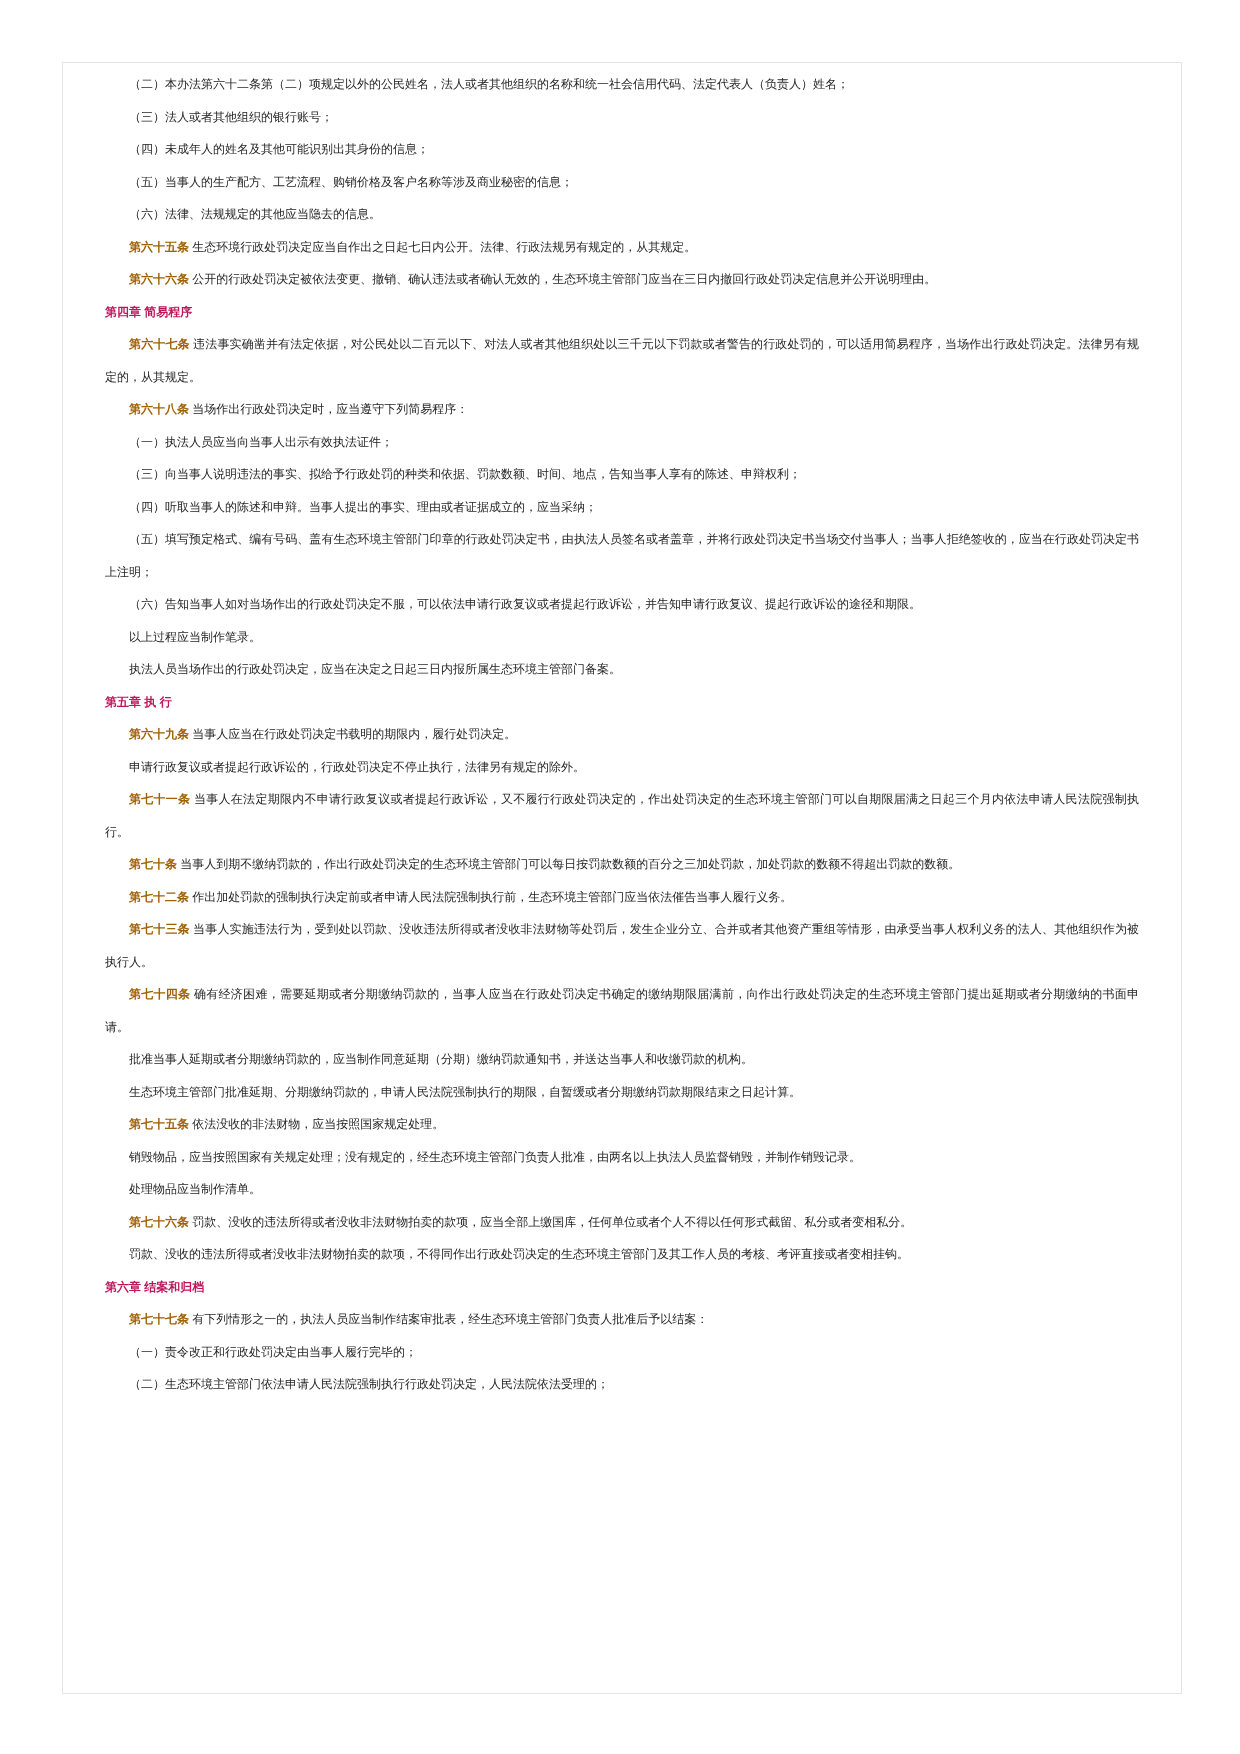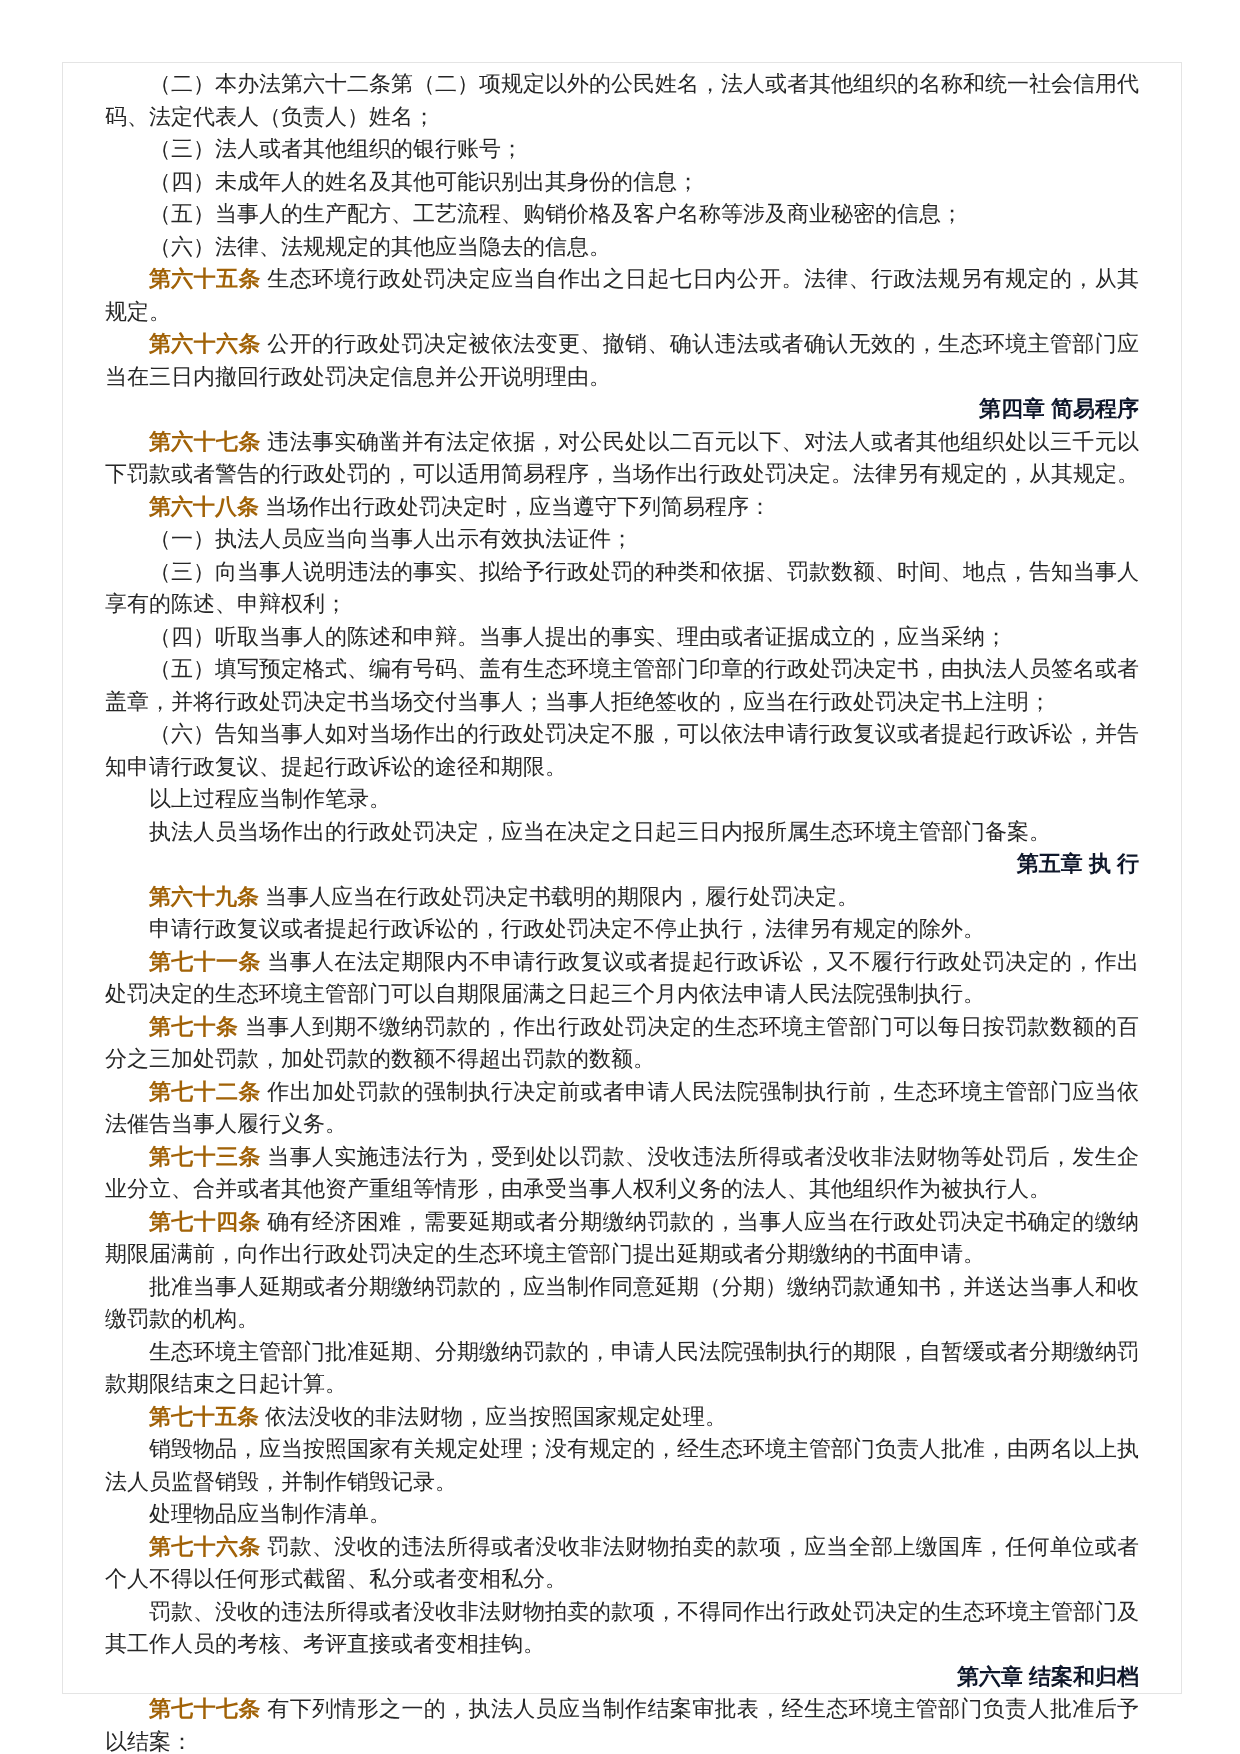"（二）本办法第六十二条第（二）项规定以外的公民姓名，法人或者其他组织的名称和统一" .doc p { font-size: 22px -> 12px }
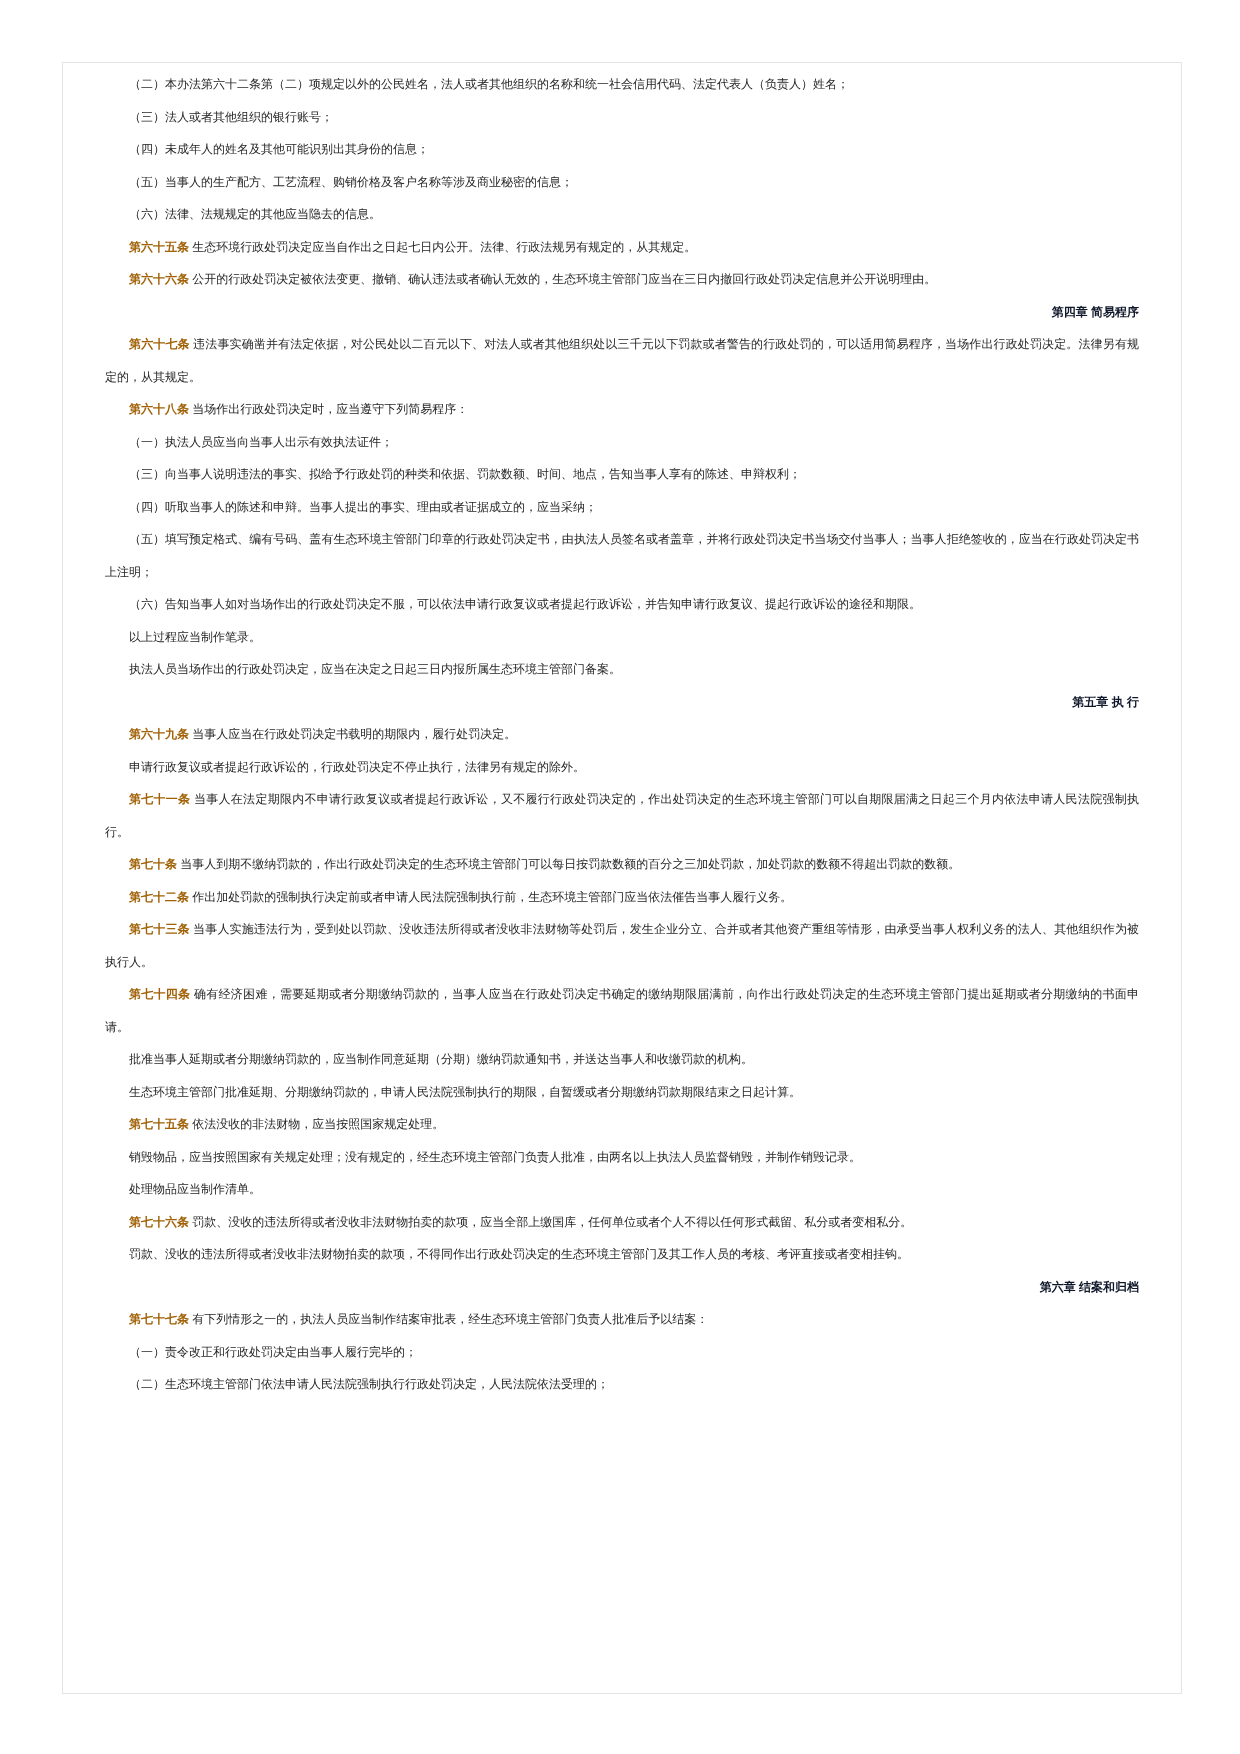"第四章 简易程序" .doc p.heading { color: #0f172a -> #be185d; text-align: right -> left }
